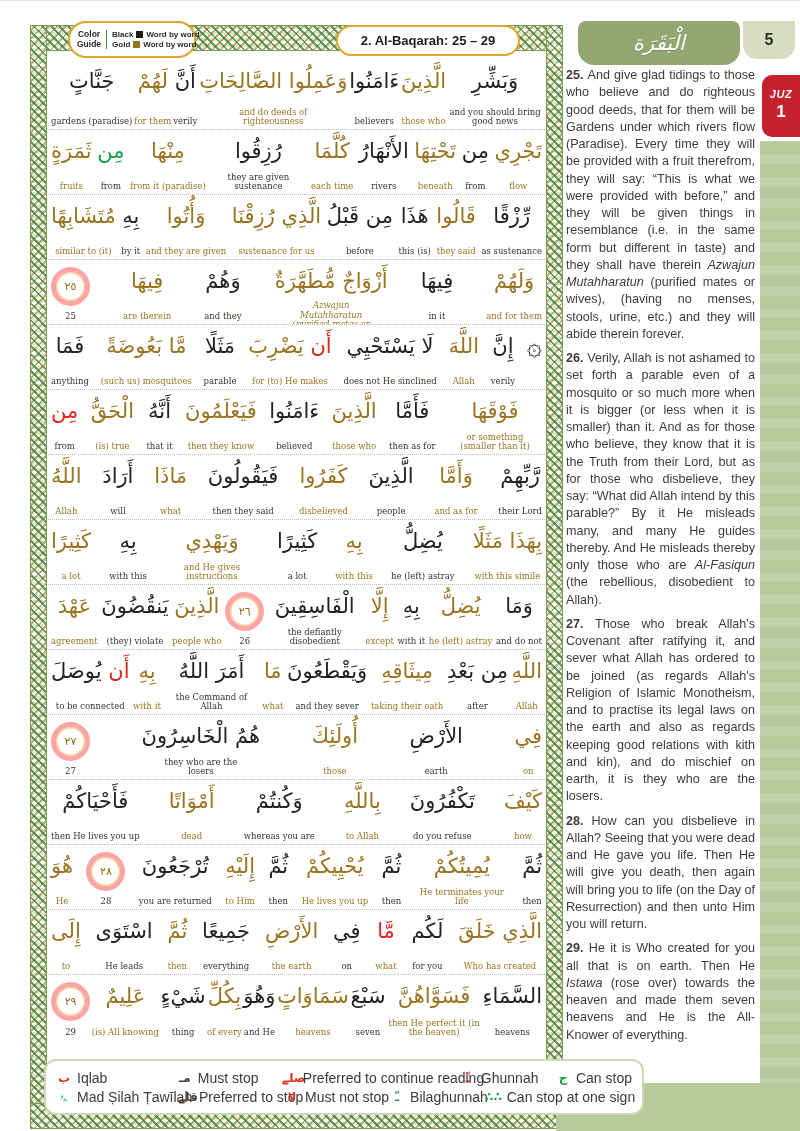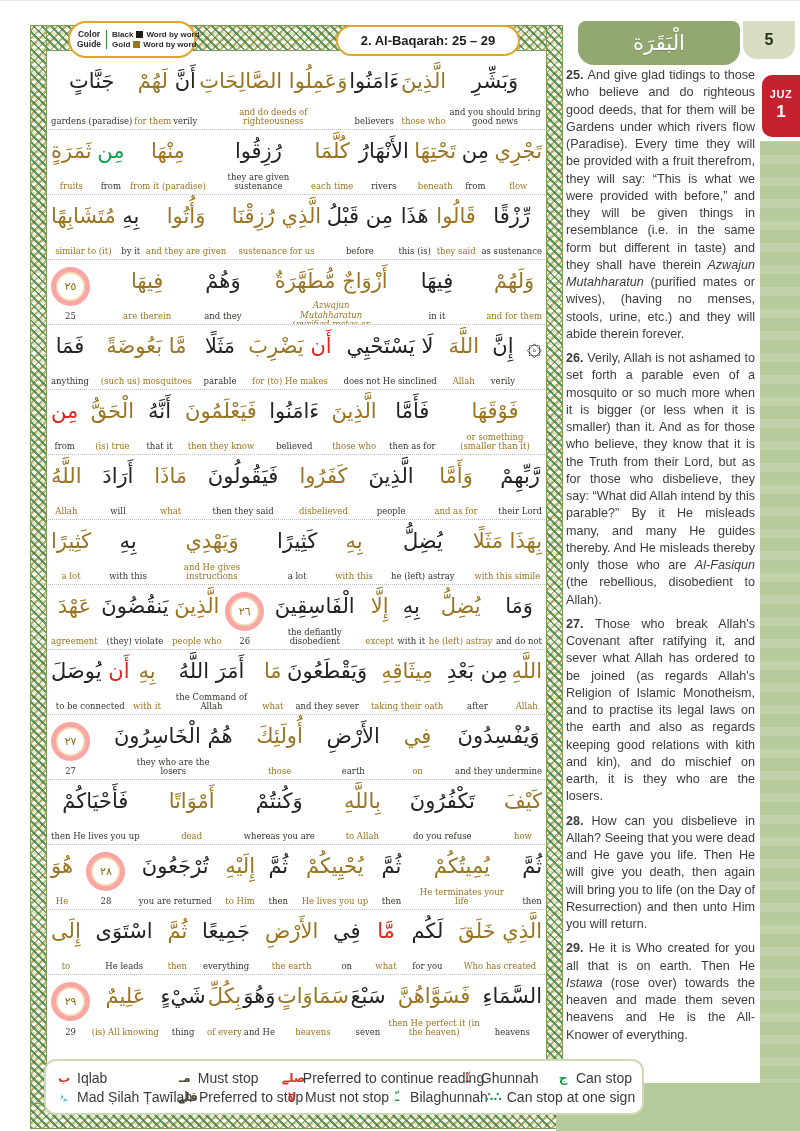"الْبَقَرَة" #banner .callig { font-style: none -> italic }
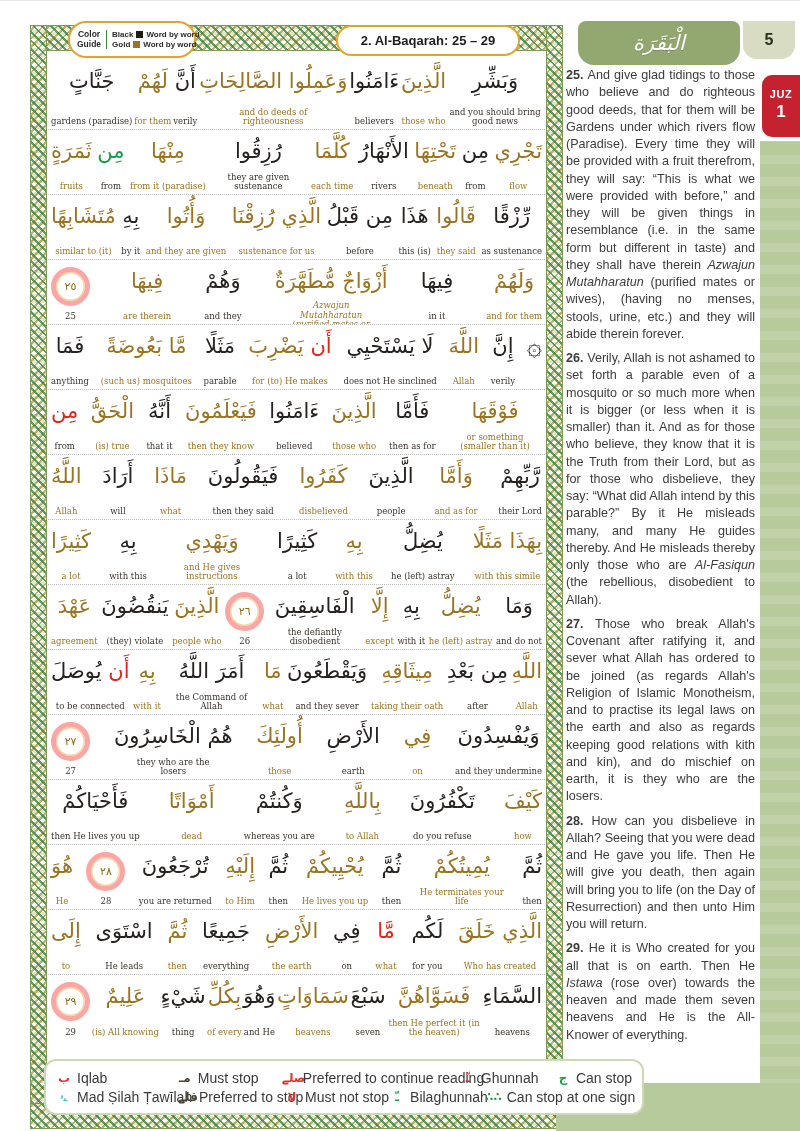"JUZ" #juz-badge .jz { font-style: none -> italic }
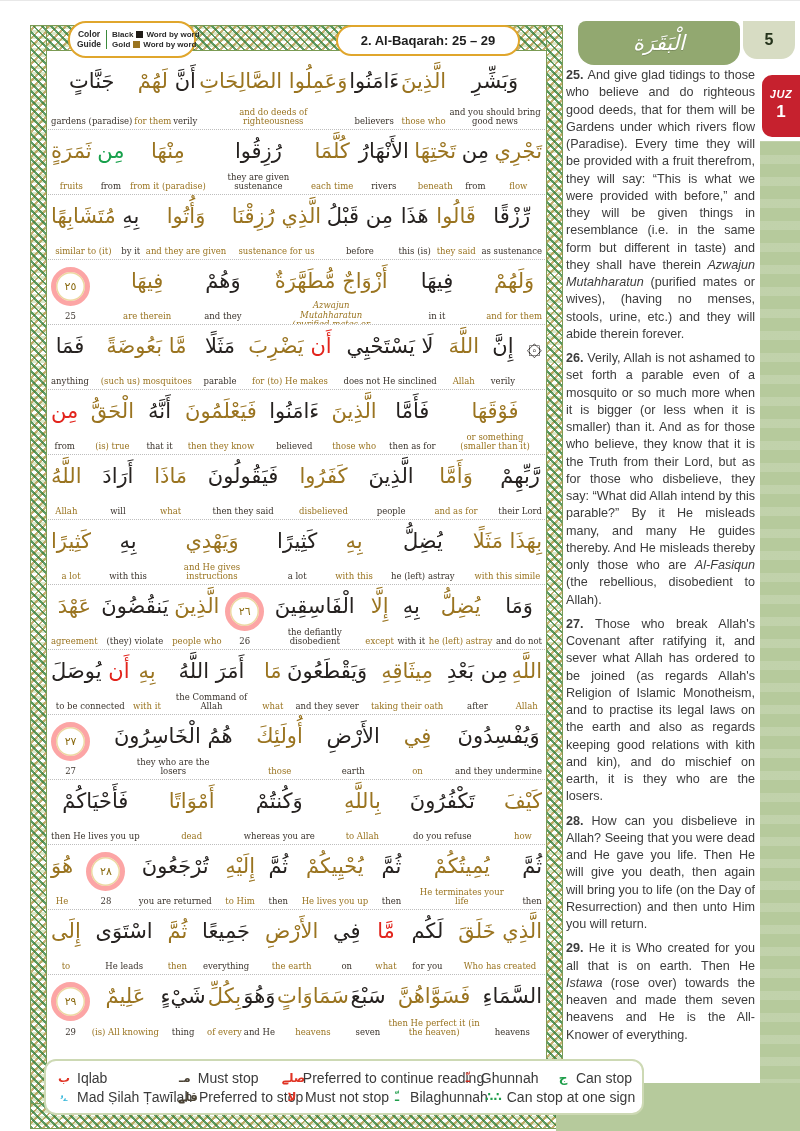"وَيُفْسِدُونَ" div.unit { html: <div> <div>وَيُفْسِدُونَ</div> <div>and they undermine</div> </div> -> none }
